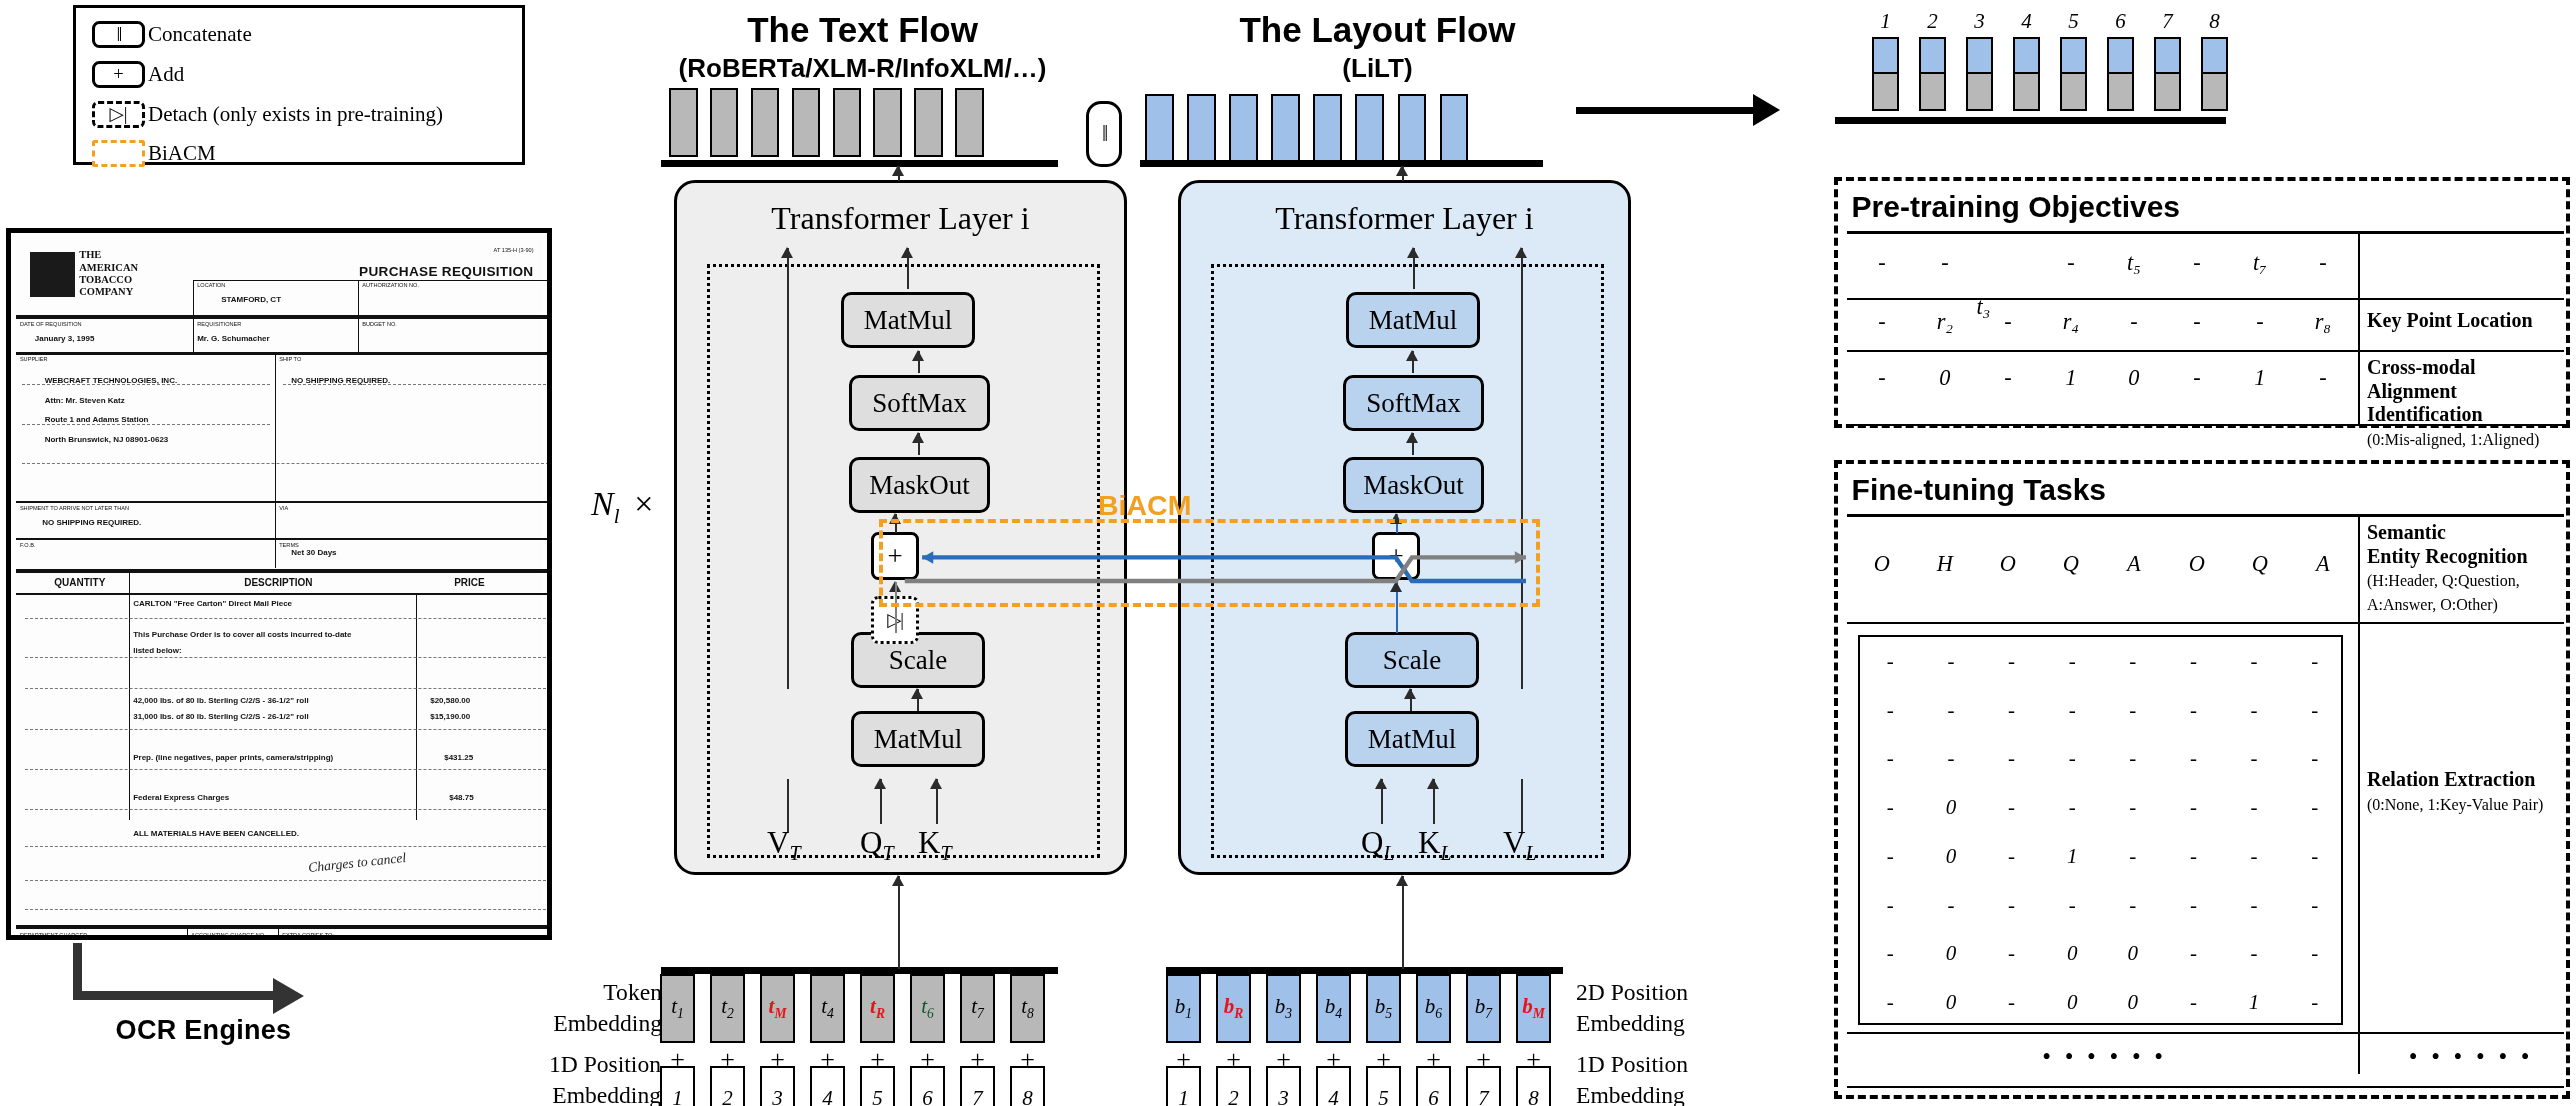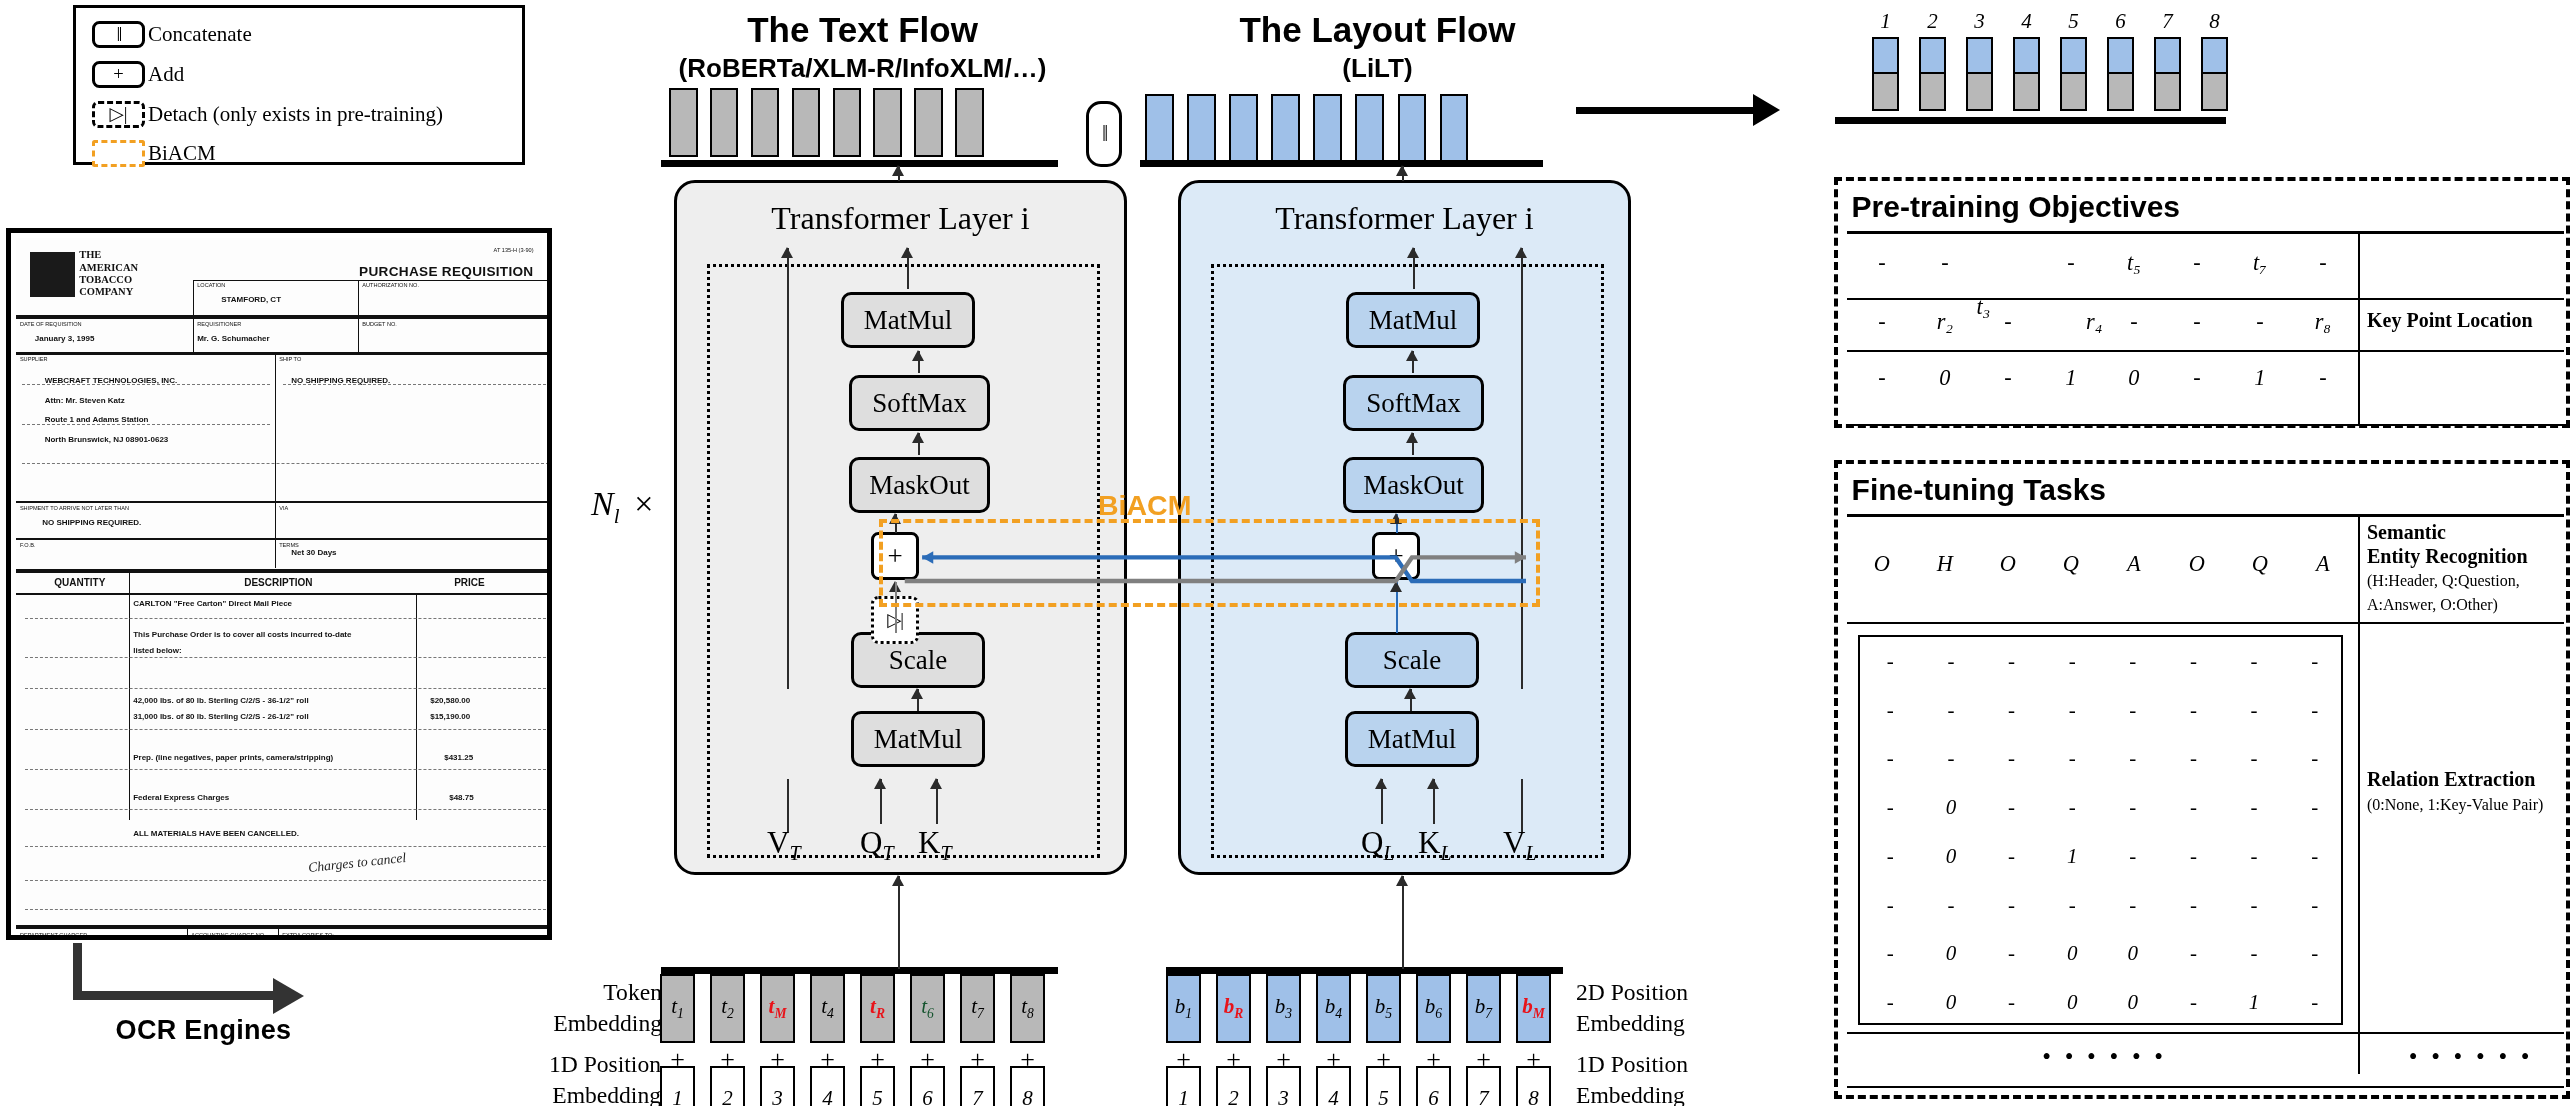"r₄" div.tcell { text-align: right -> center }
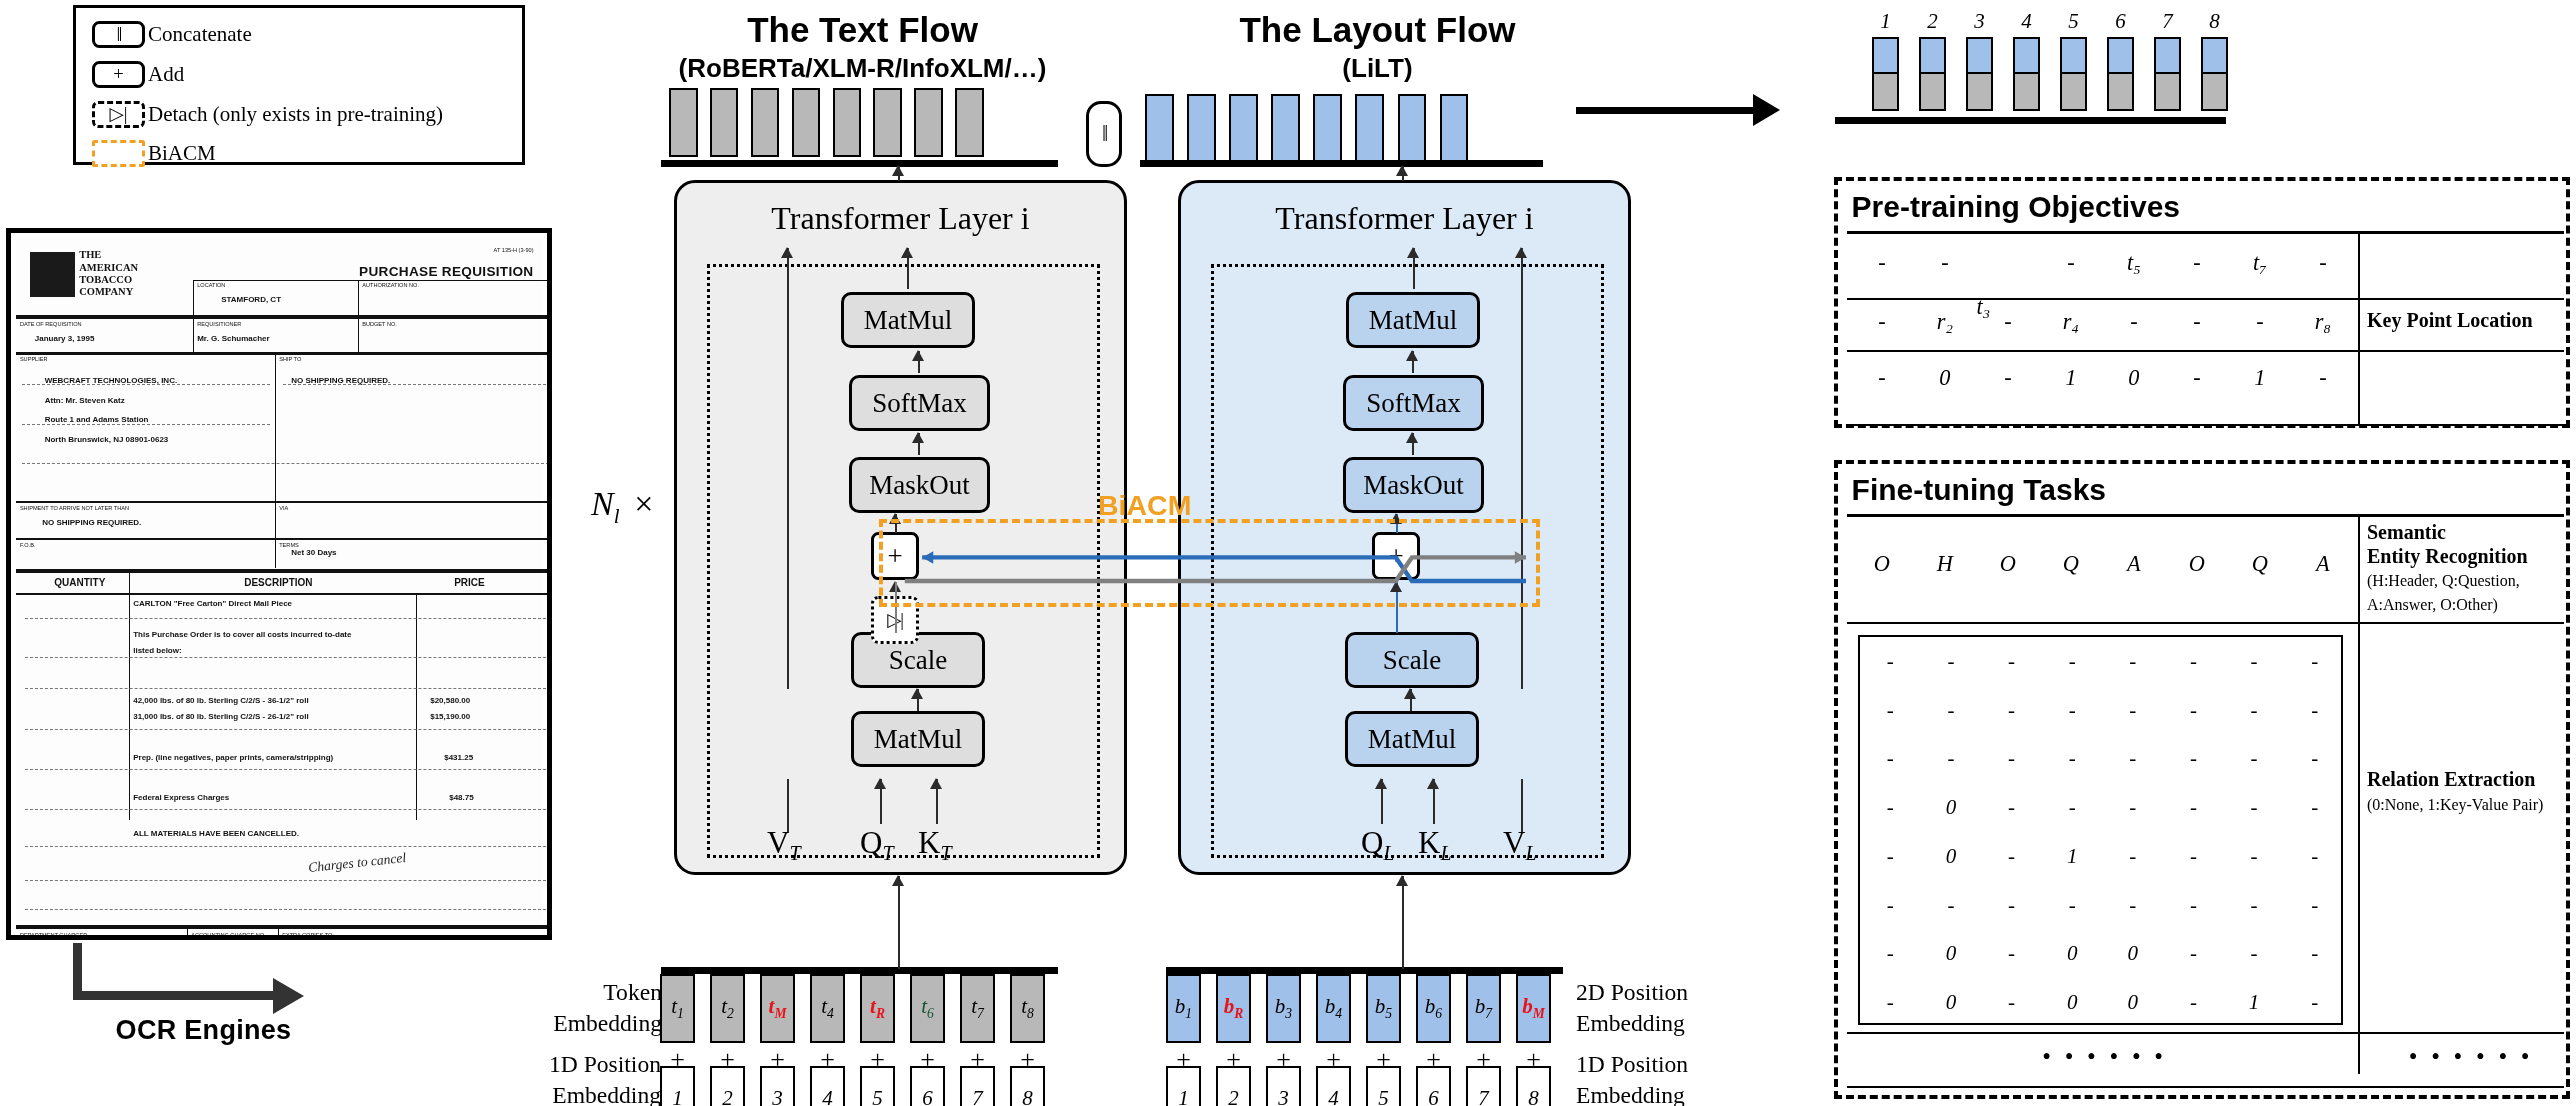"Cross-modal" div.tlabel { html: none -> <div> <div>Cross-modal</div> <div>Alignment Identification</div> <div><small>(0:Mis-aligned, 1:Aligned)</small></div> </div> }
